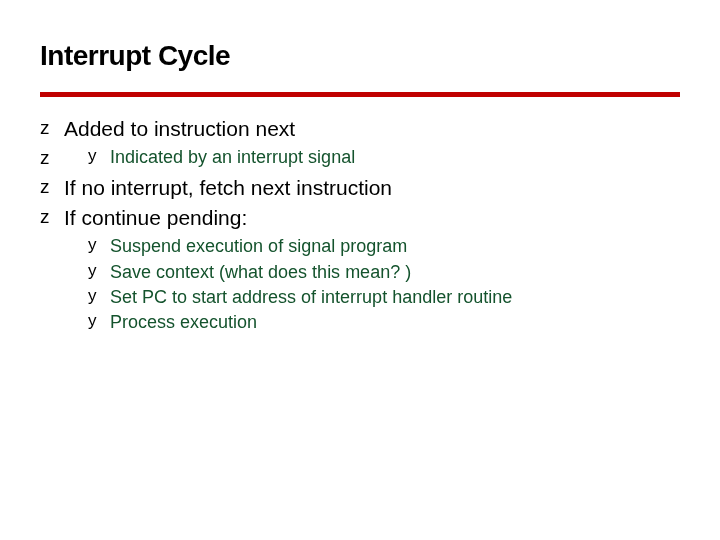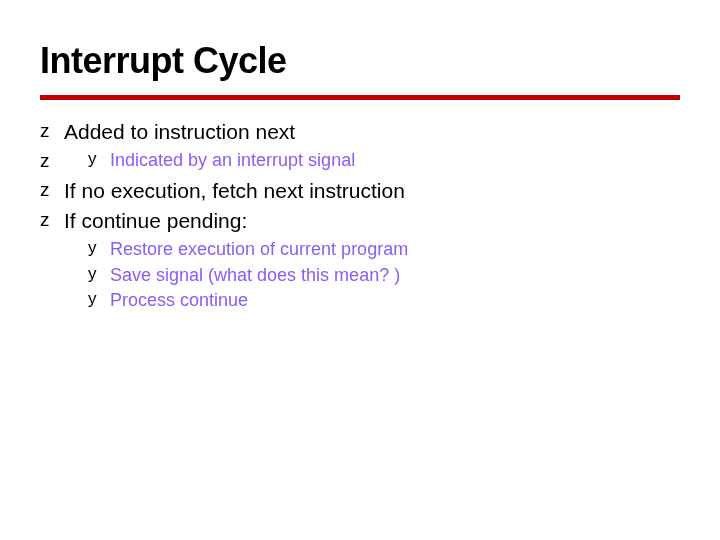"Interrupt Cycle" .title { font-size: 36px -> 28px; margin-bottom: 13px -> 20px }
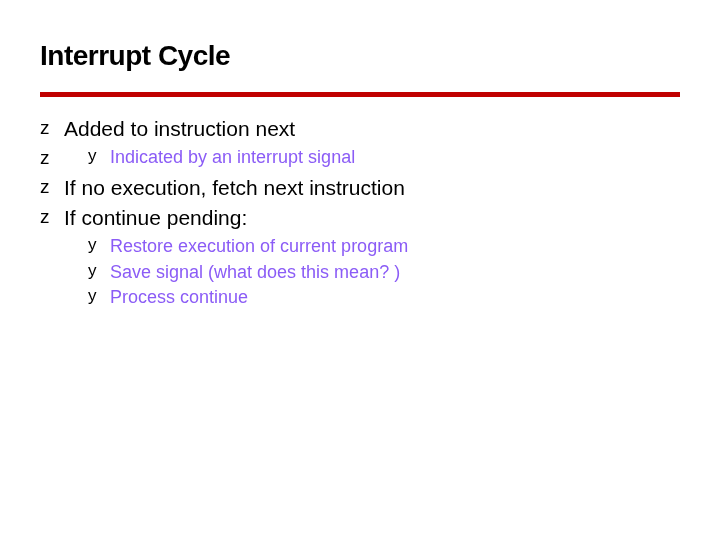"Indicated by an interrupt signal" .level2 > li { color: #8b5cf6 -> #14532d }
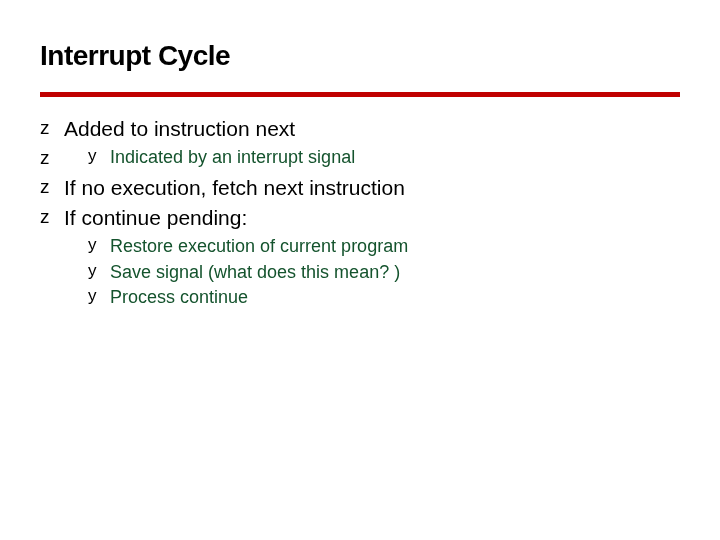"If no execution, fetch next" span { text: execution -> interrupt }
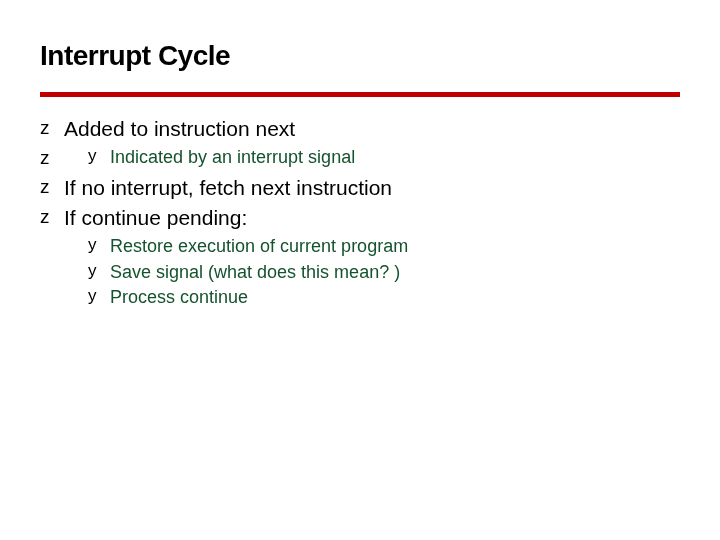"Restore execution of current program" span { text: Restore execution of current -> Suspend execution of signal }
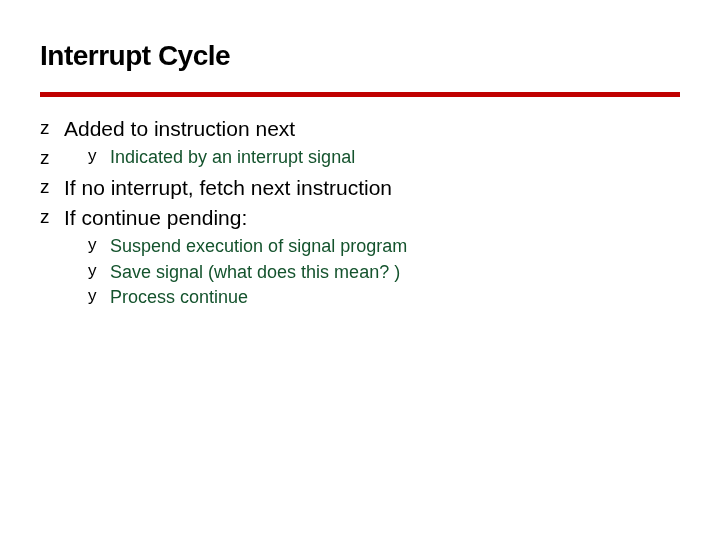"Save signal (what does this" span { text: signal -> context }
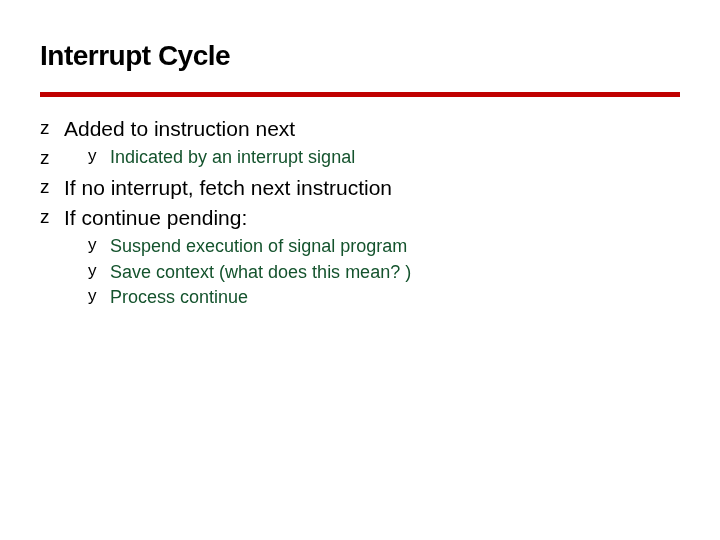"Set PC to start address" li { html: none -> <li><span>Set PC to start address of interrupt handler routine</span></li> }
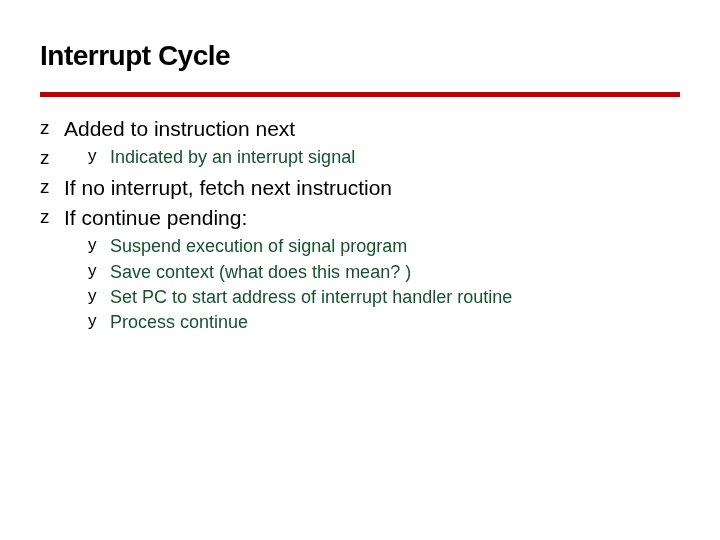"Process continue" span { text: continue -> execution }
